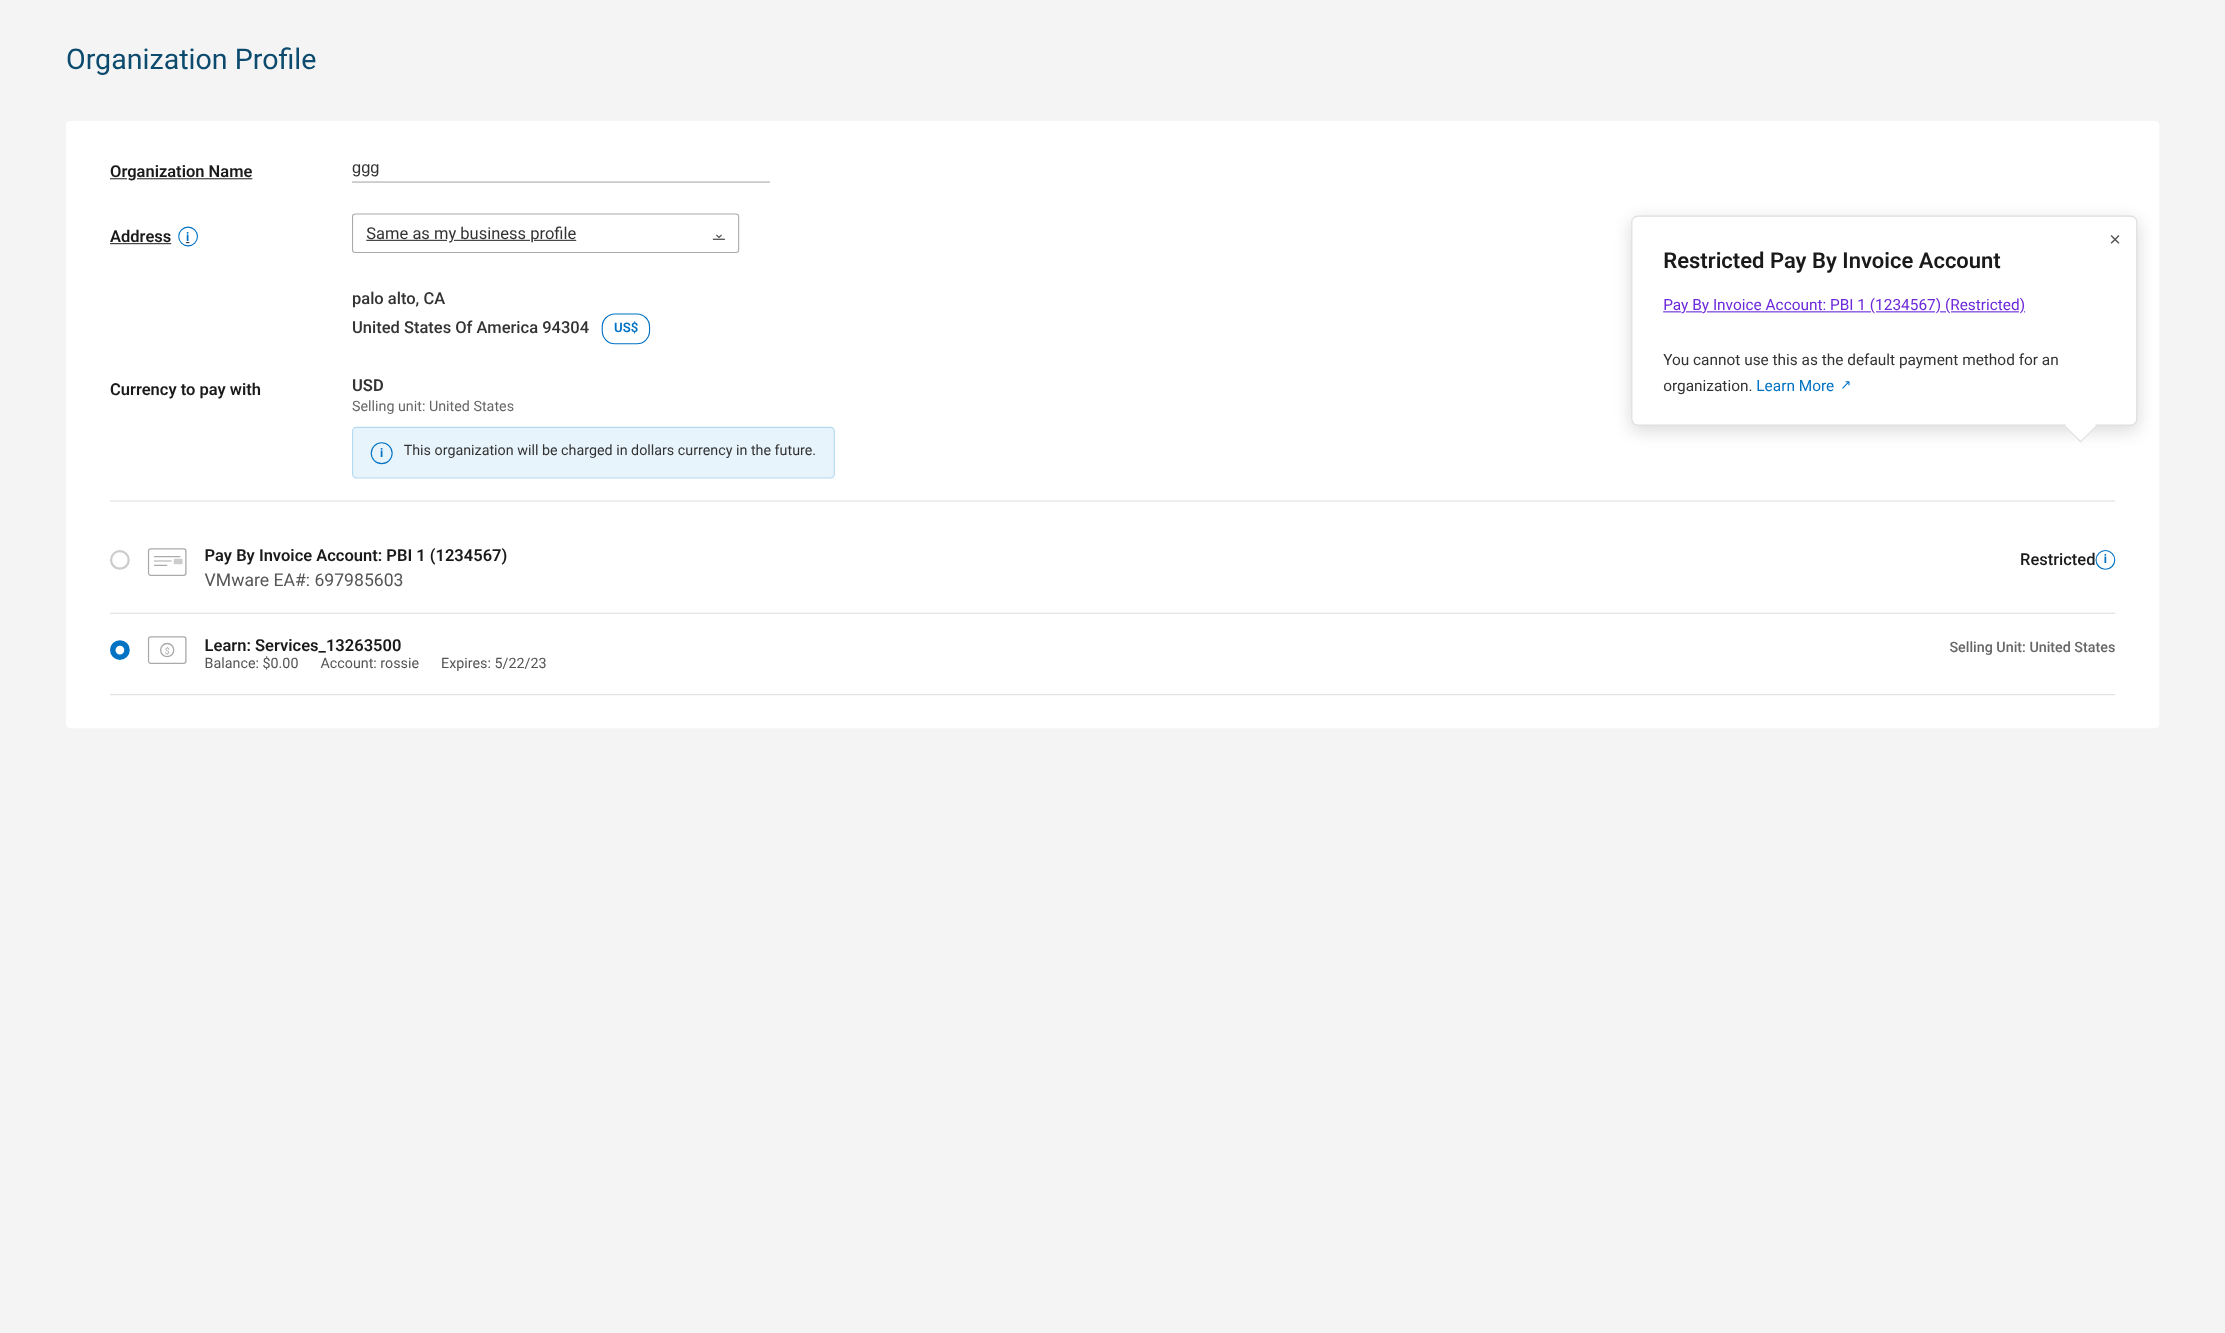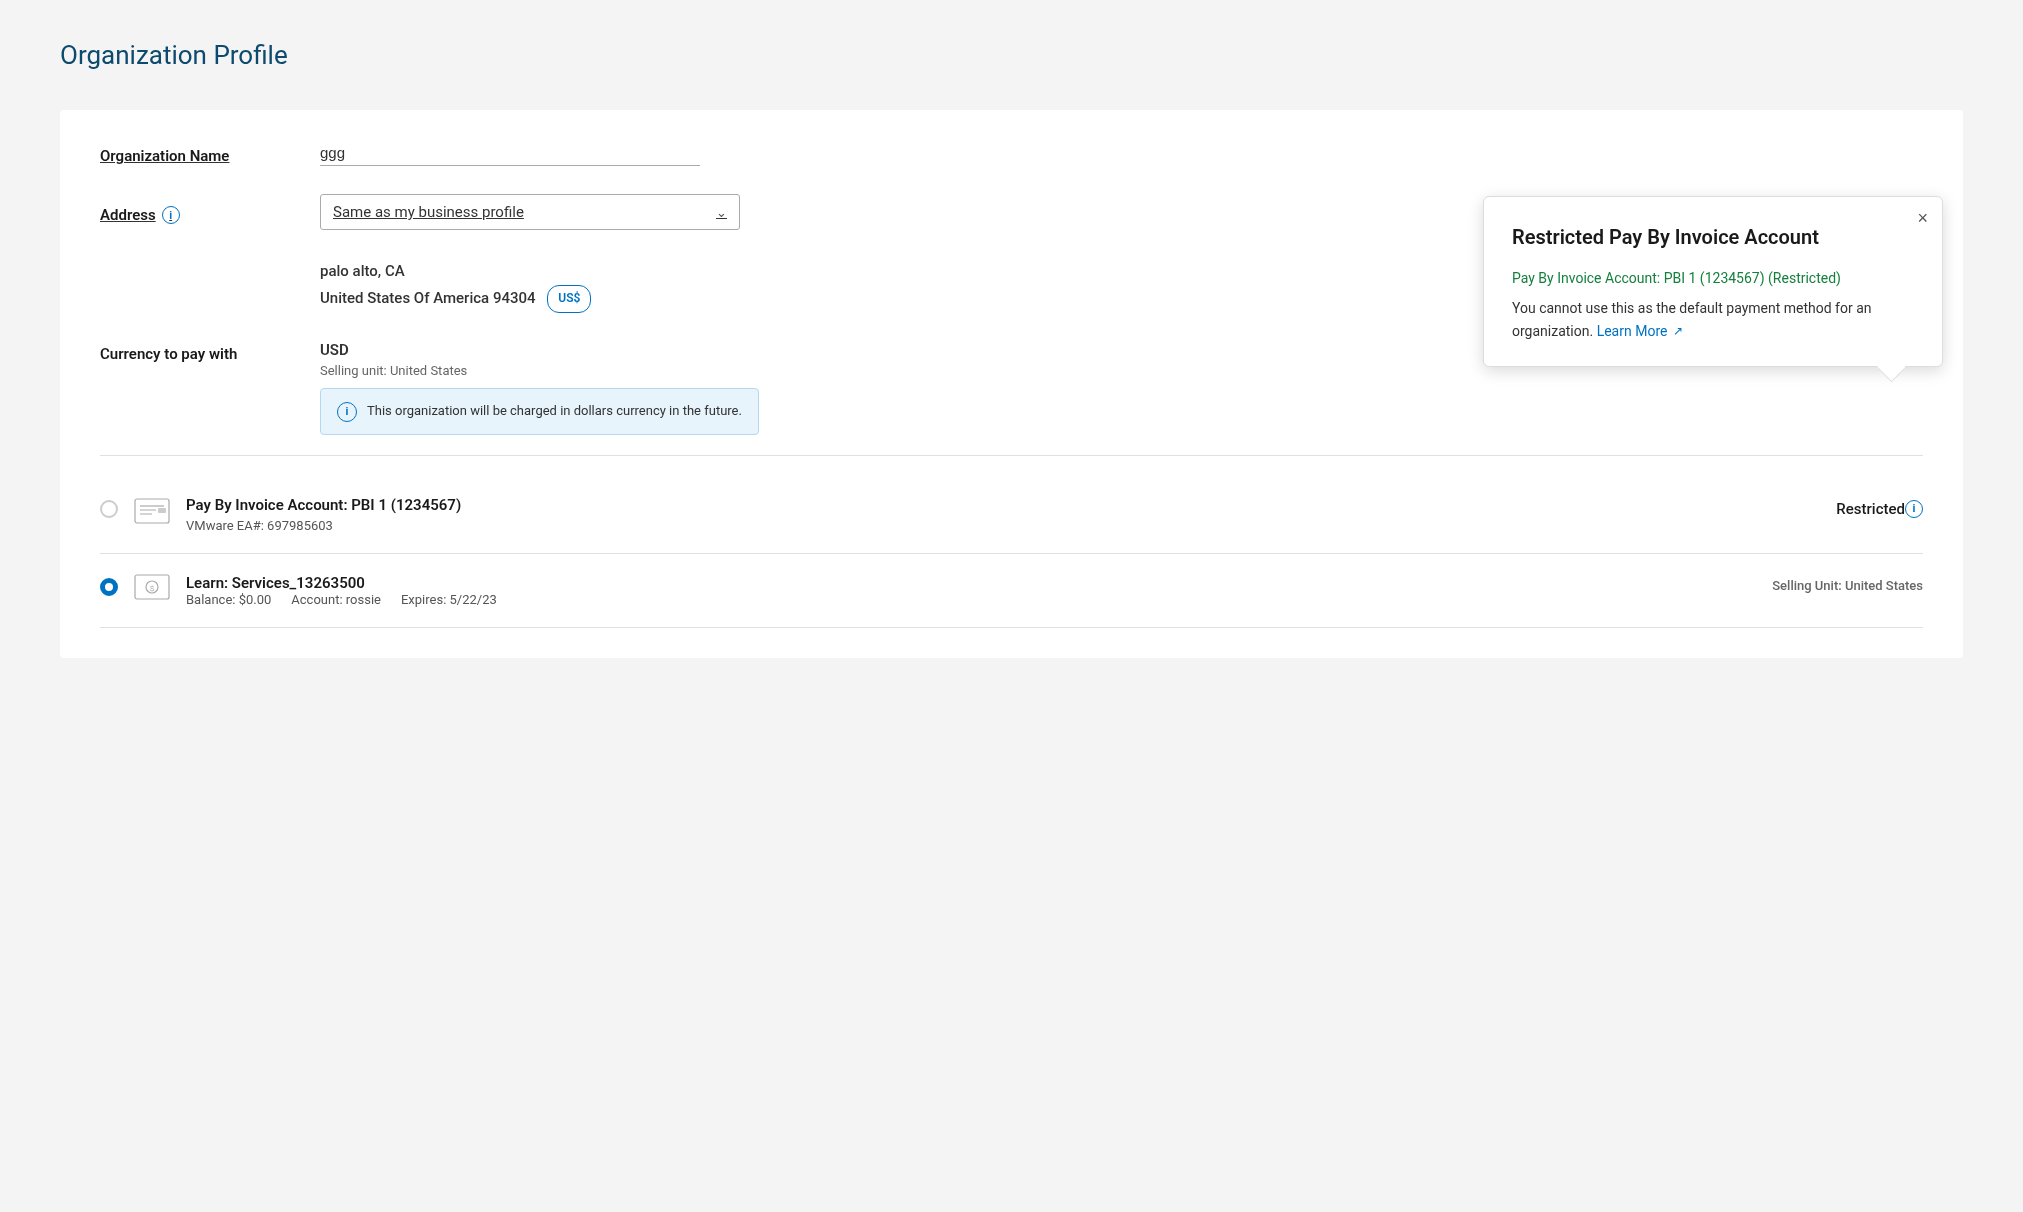"Same as my business profile" .select-dropdown { width: 420px -> 352px }
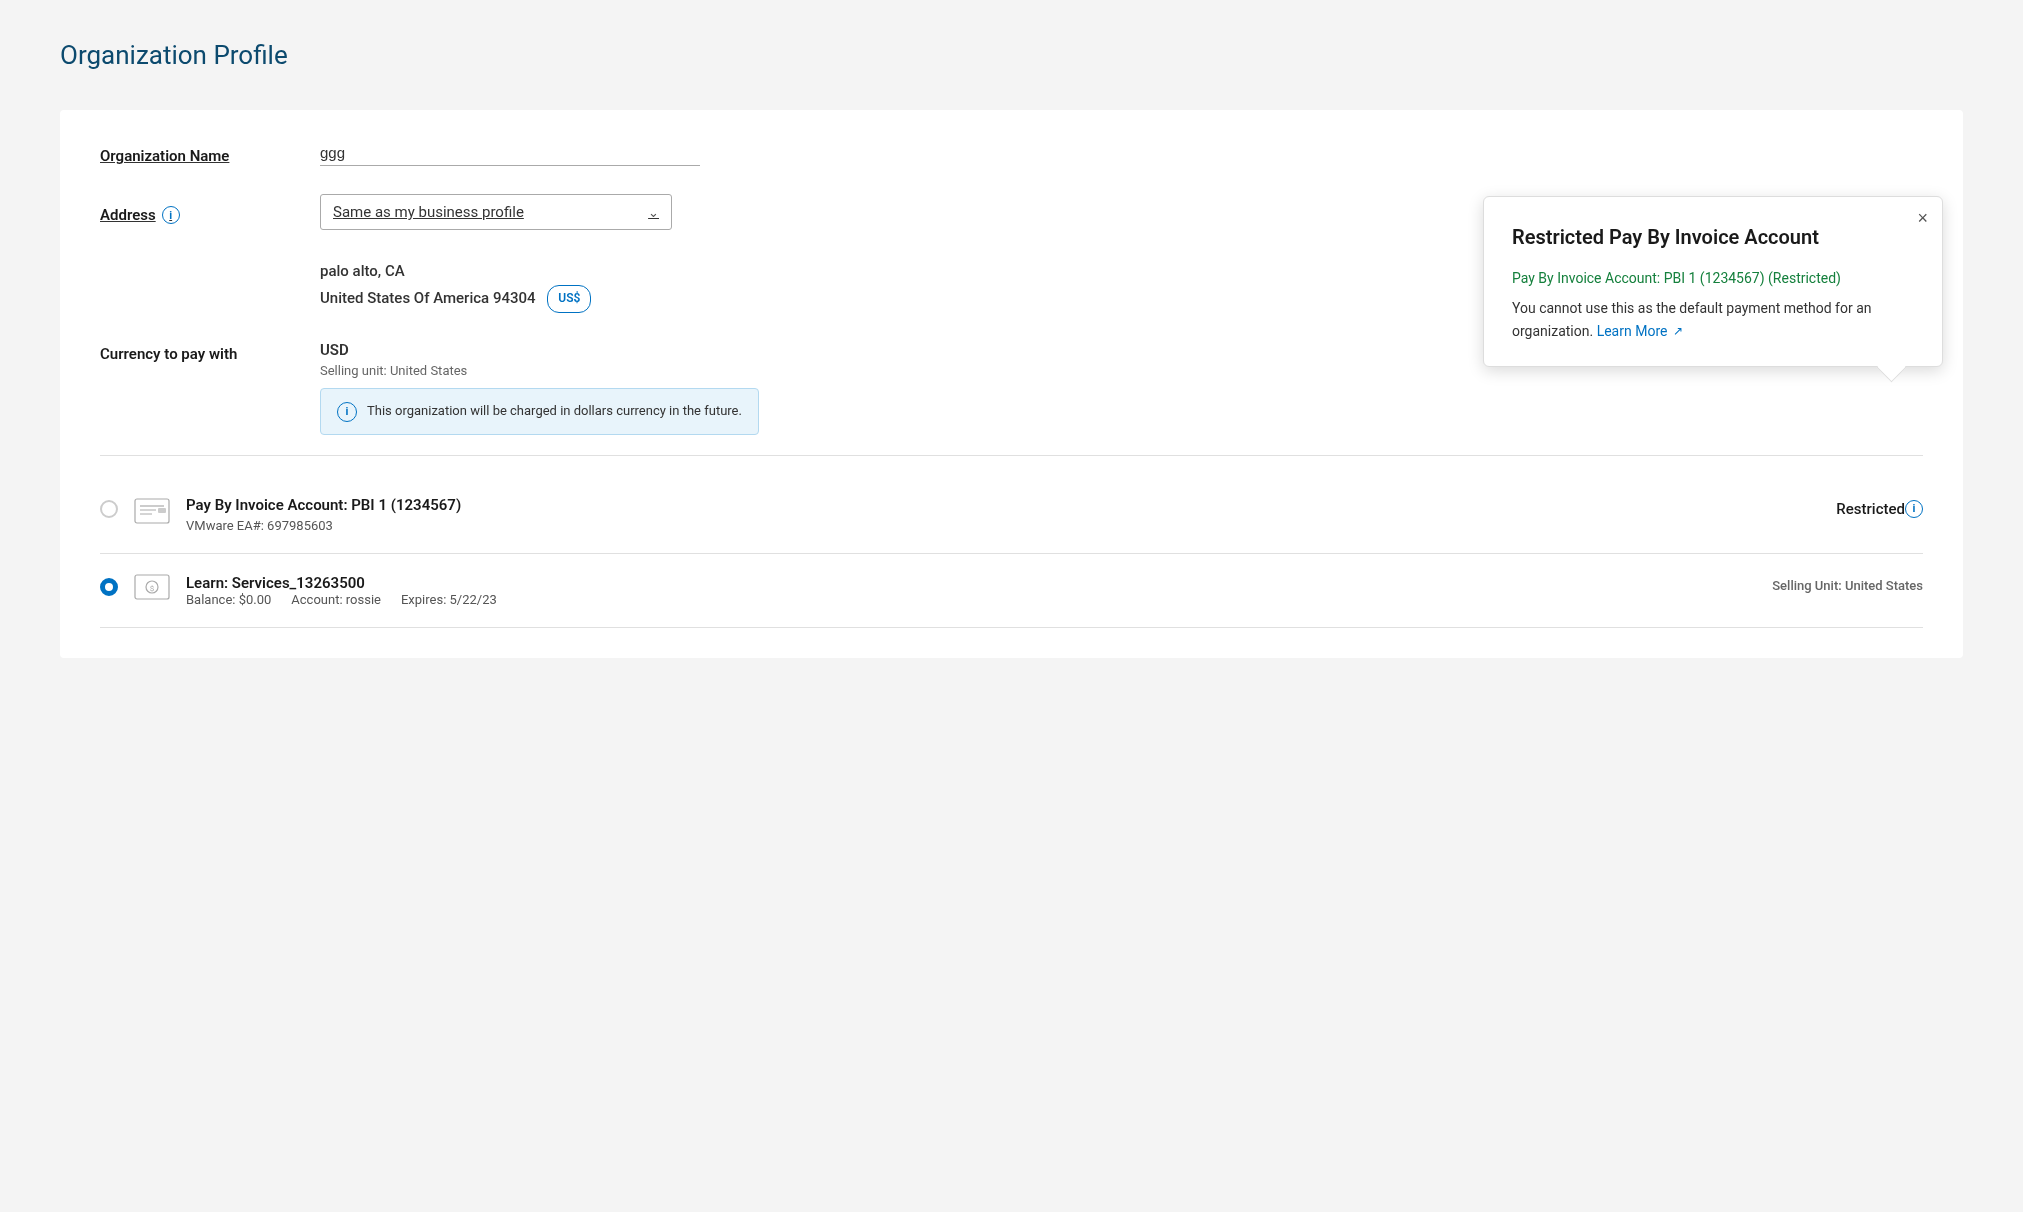"Pay By Invoice Account: PBI 1 (1234567) (Restricted)" .popup-body { color: #15803d -> #6d28d9; margin-bottom: 8px -> 28px; text-decoration: none -> underline }
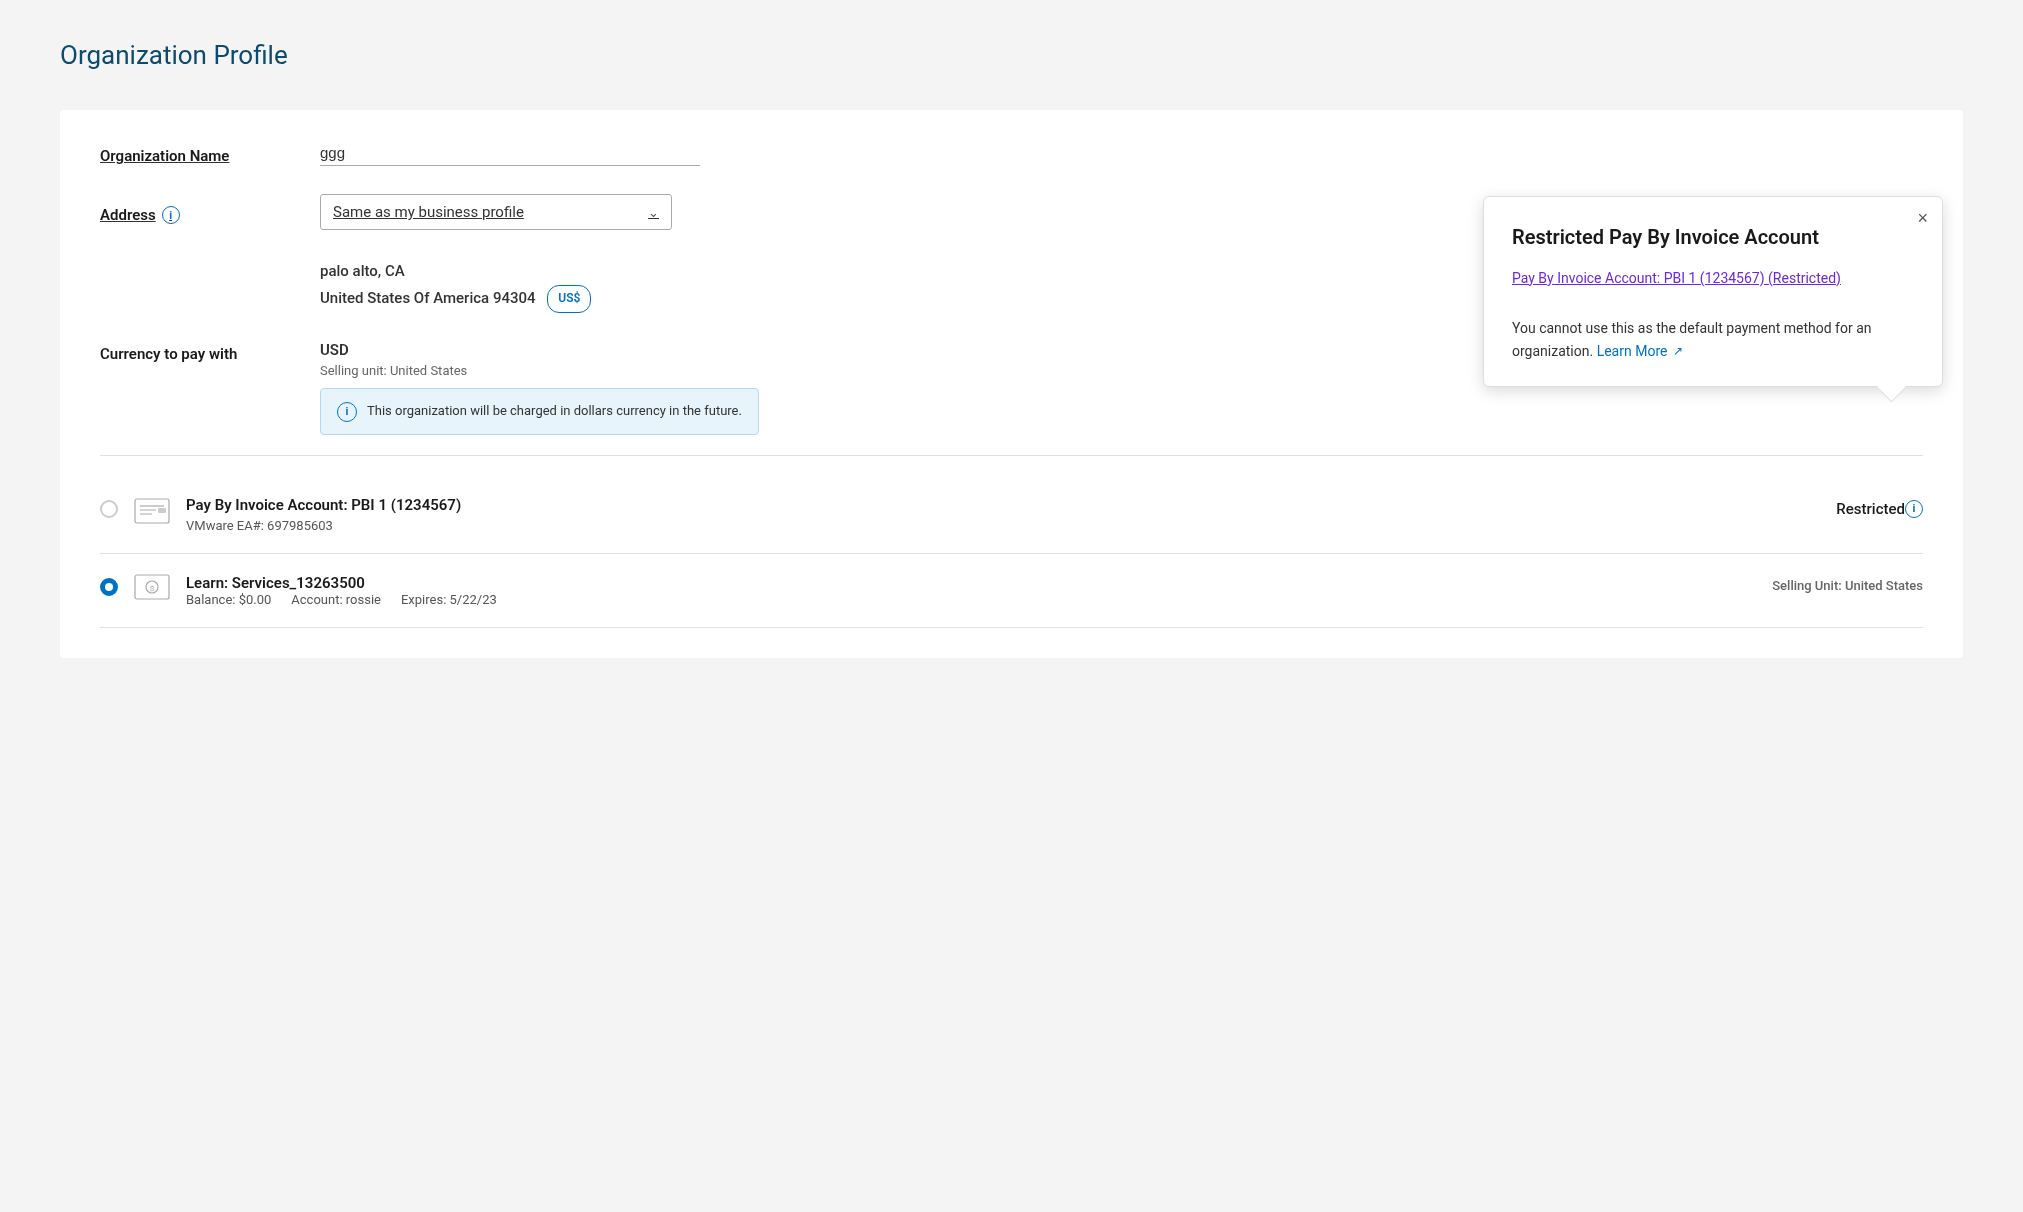"VMware EA#: 697985603" .payment-sub { font-size: 13px -> 16px }
